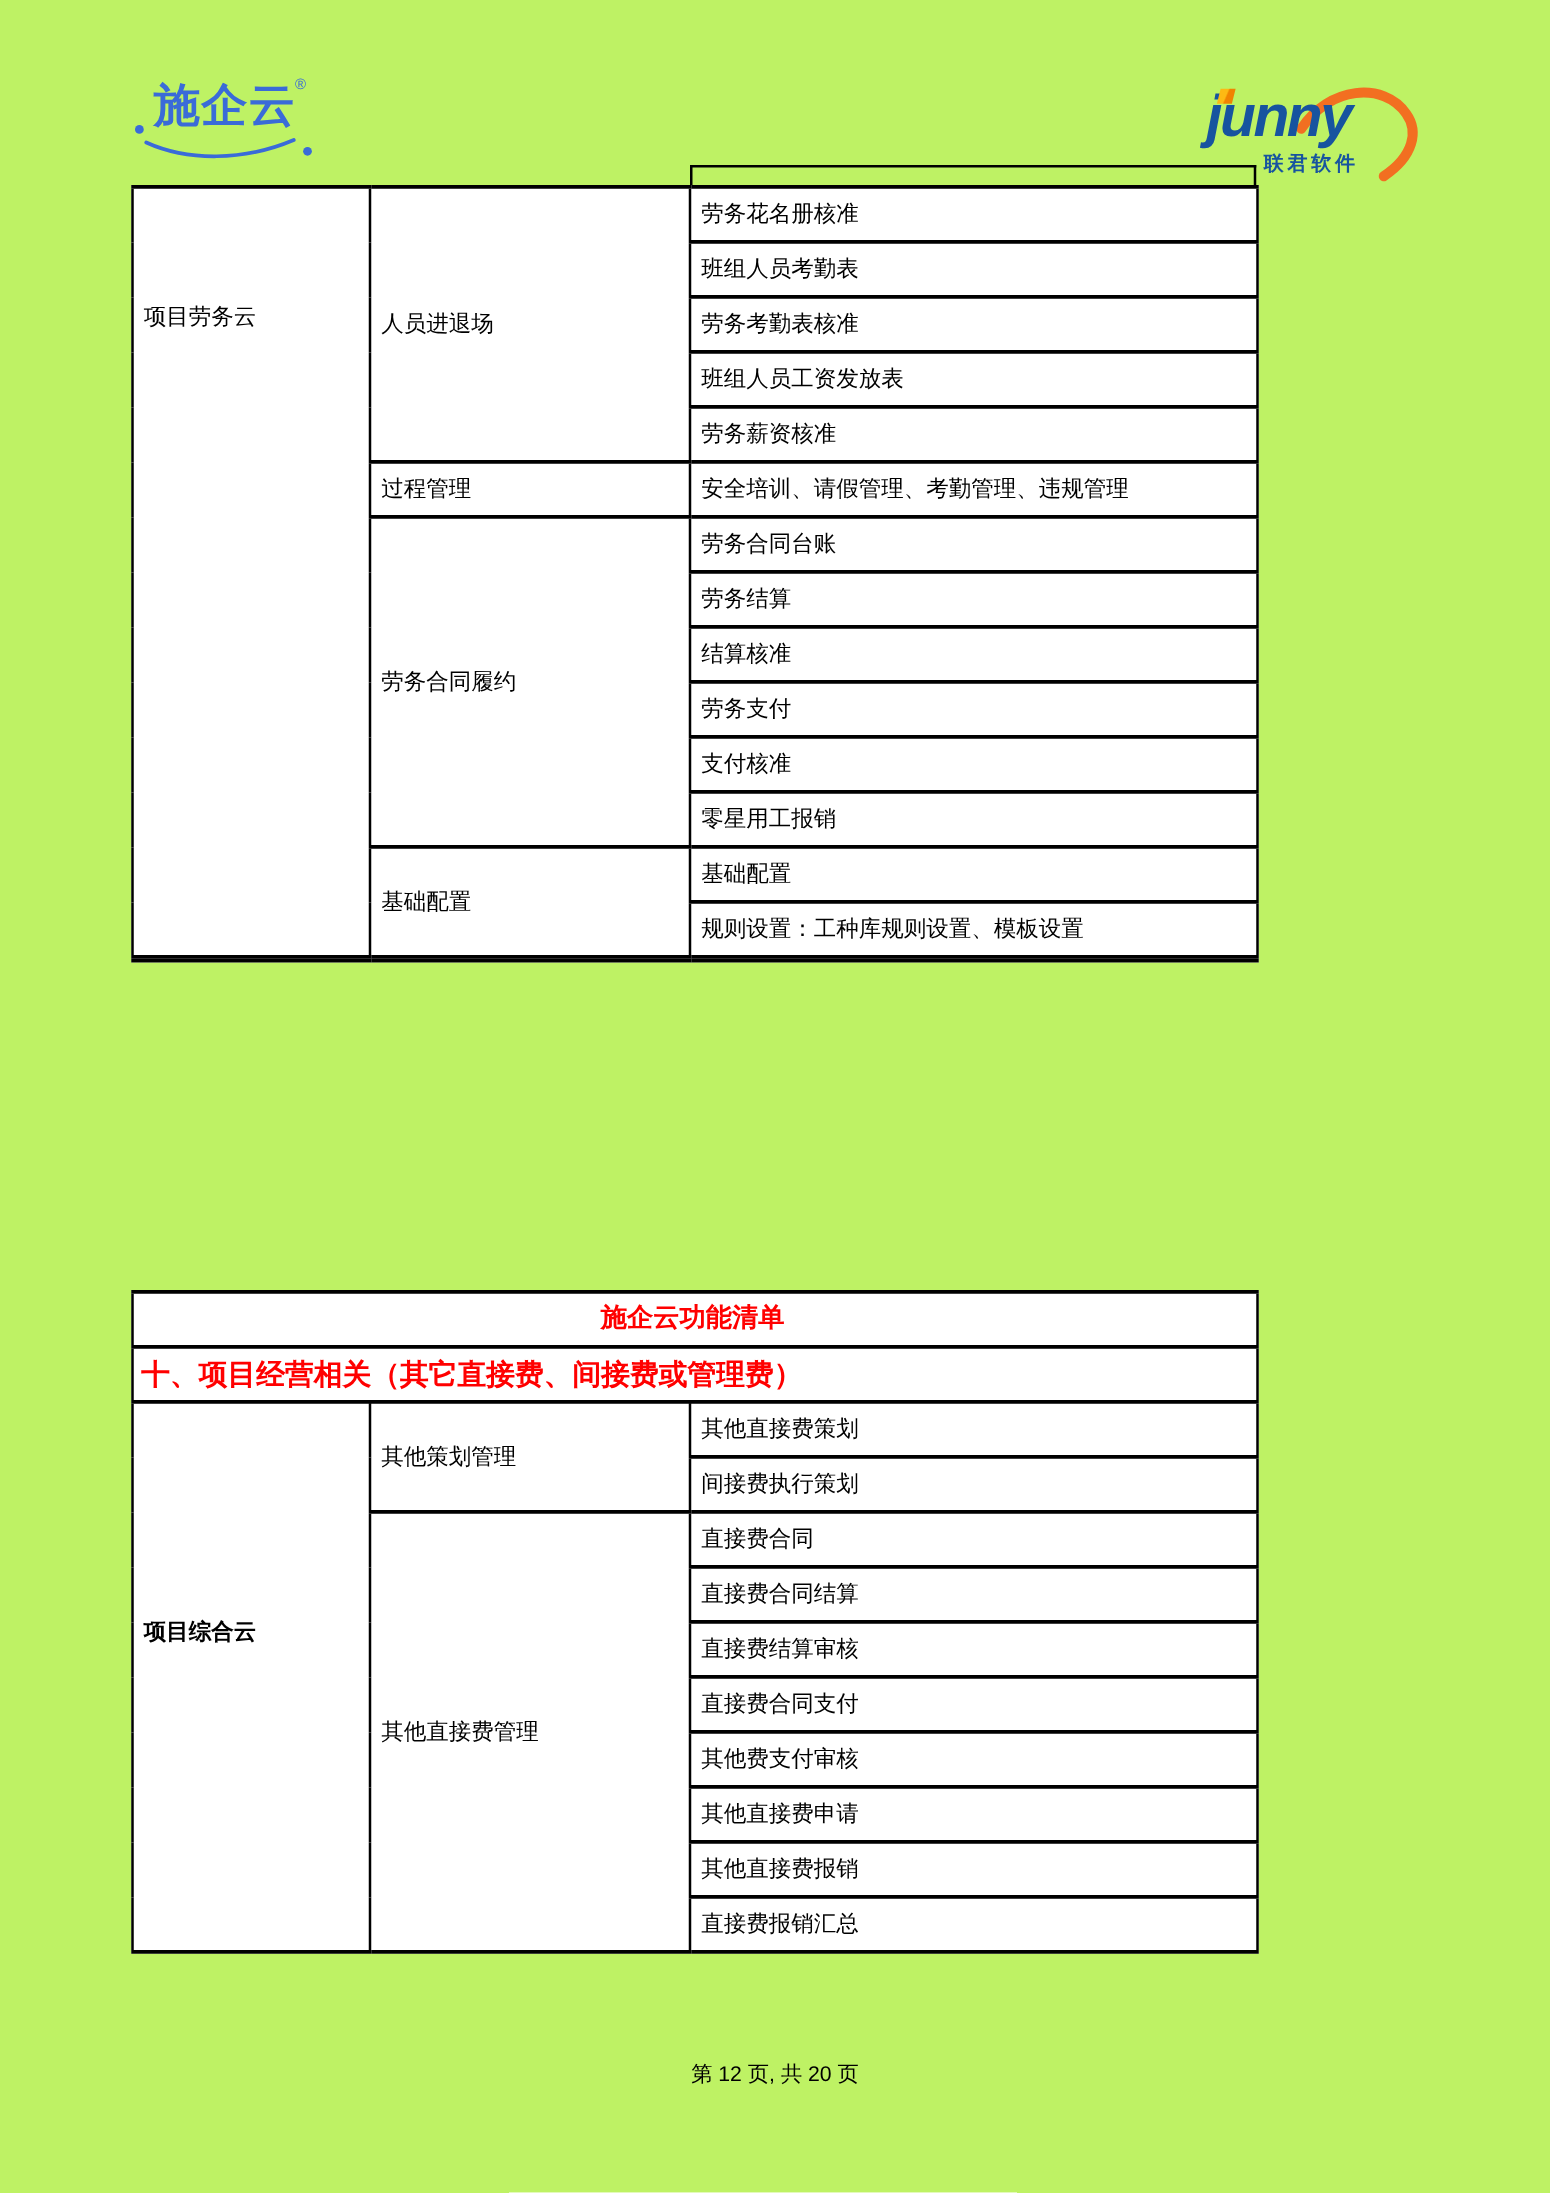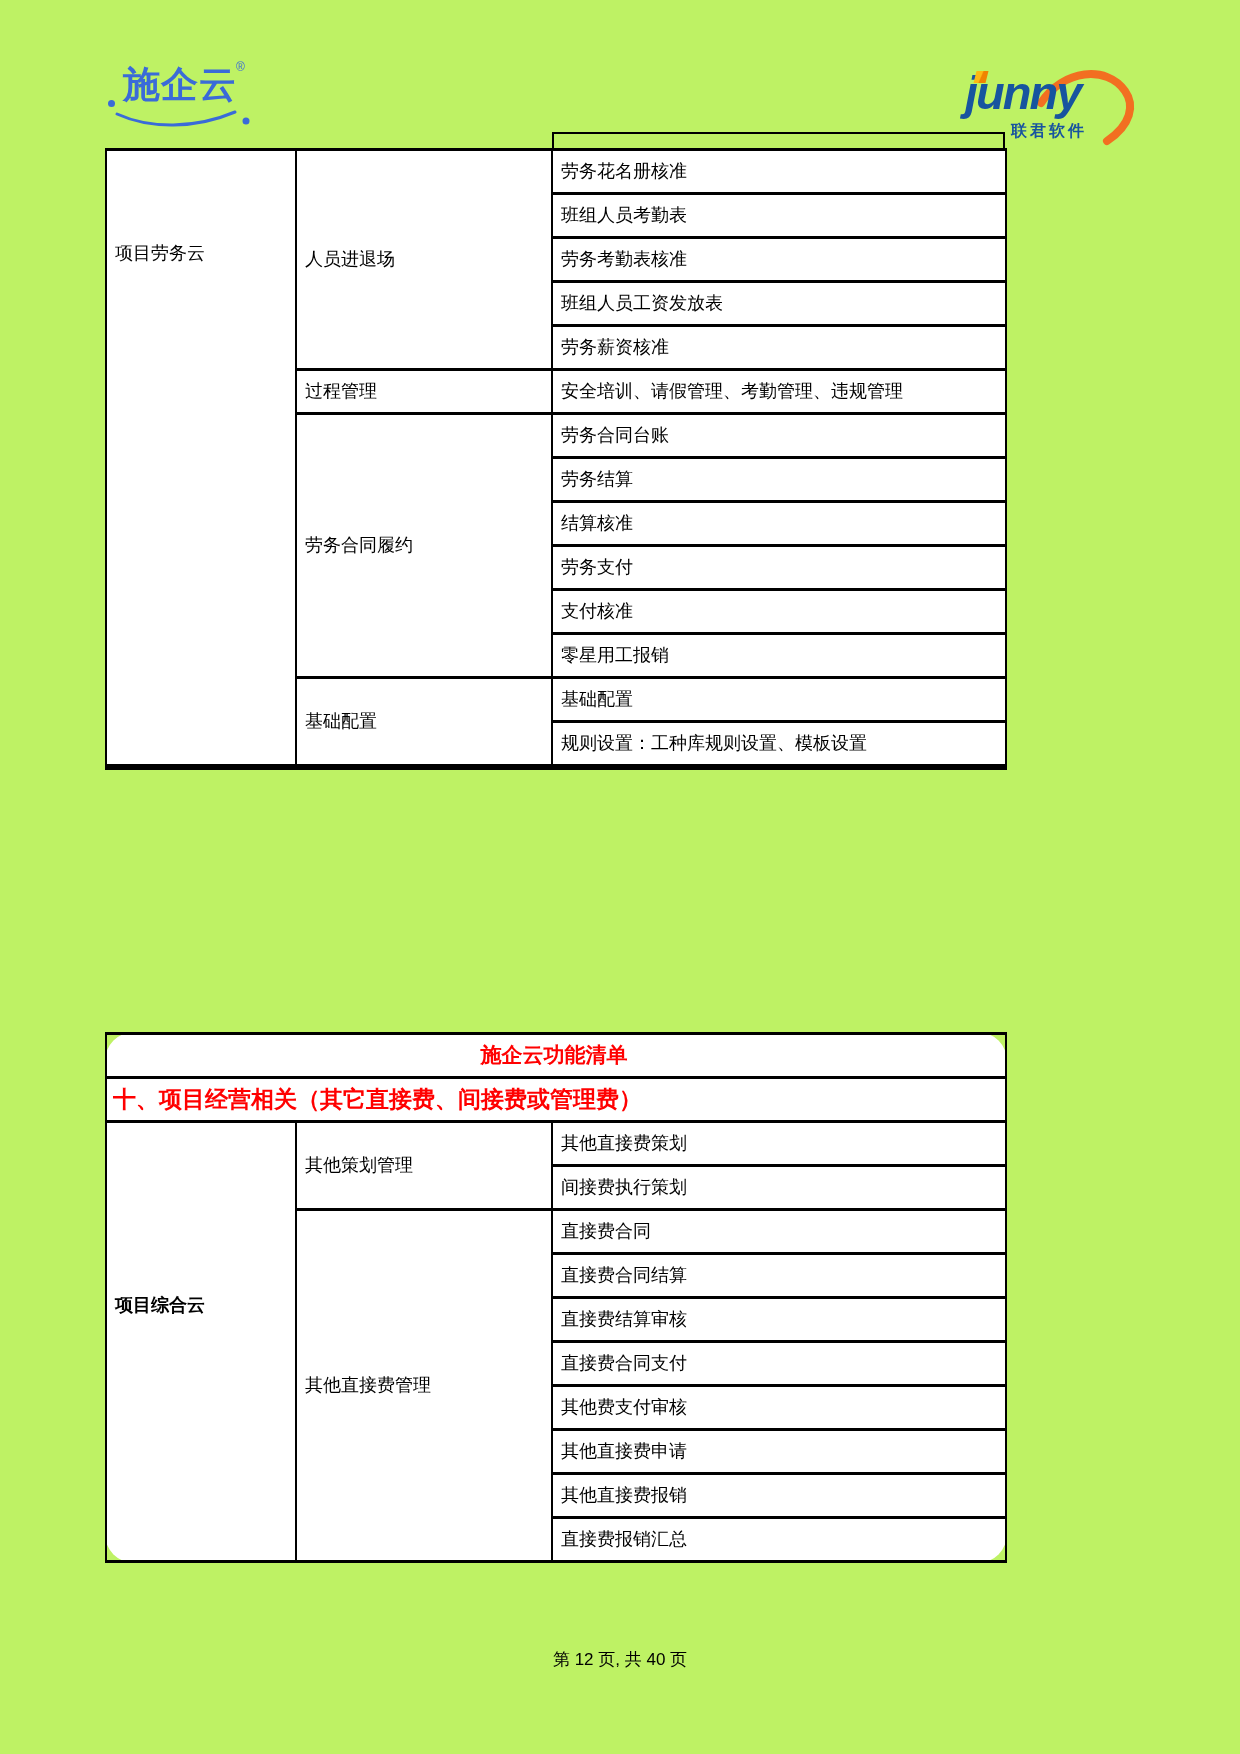"施企云功能清单" .t2 { border-radius: 29px -> none }
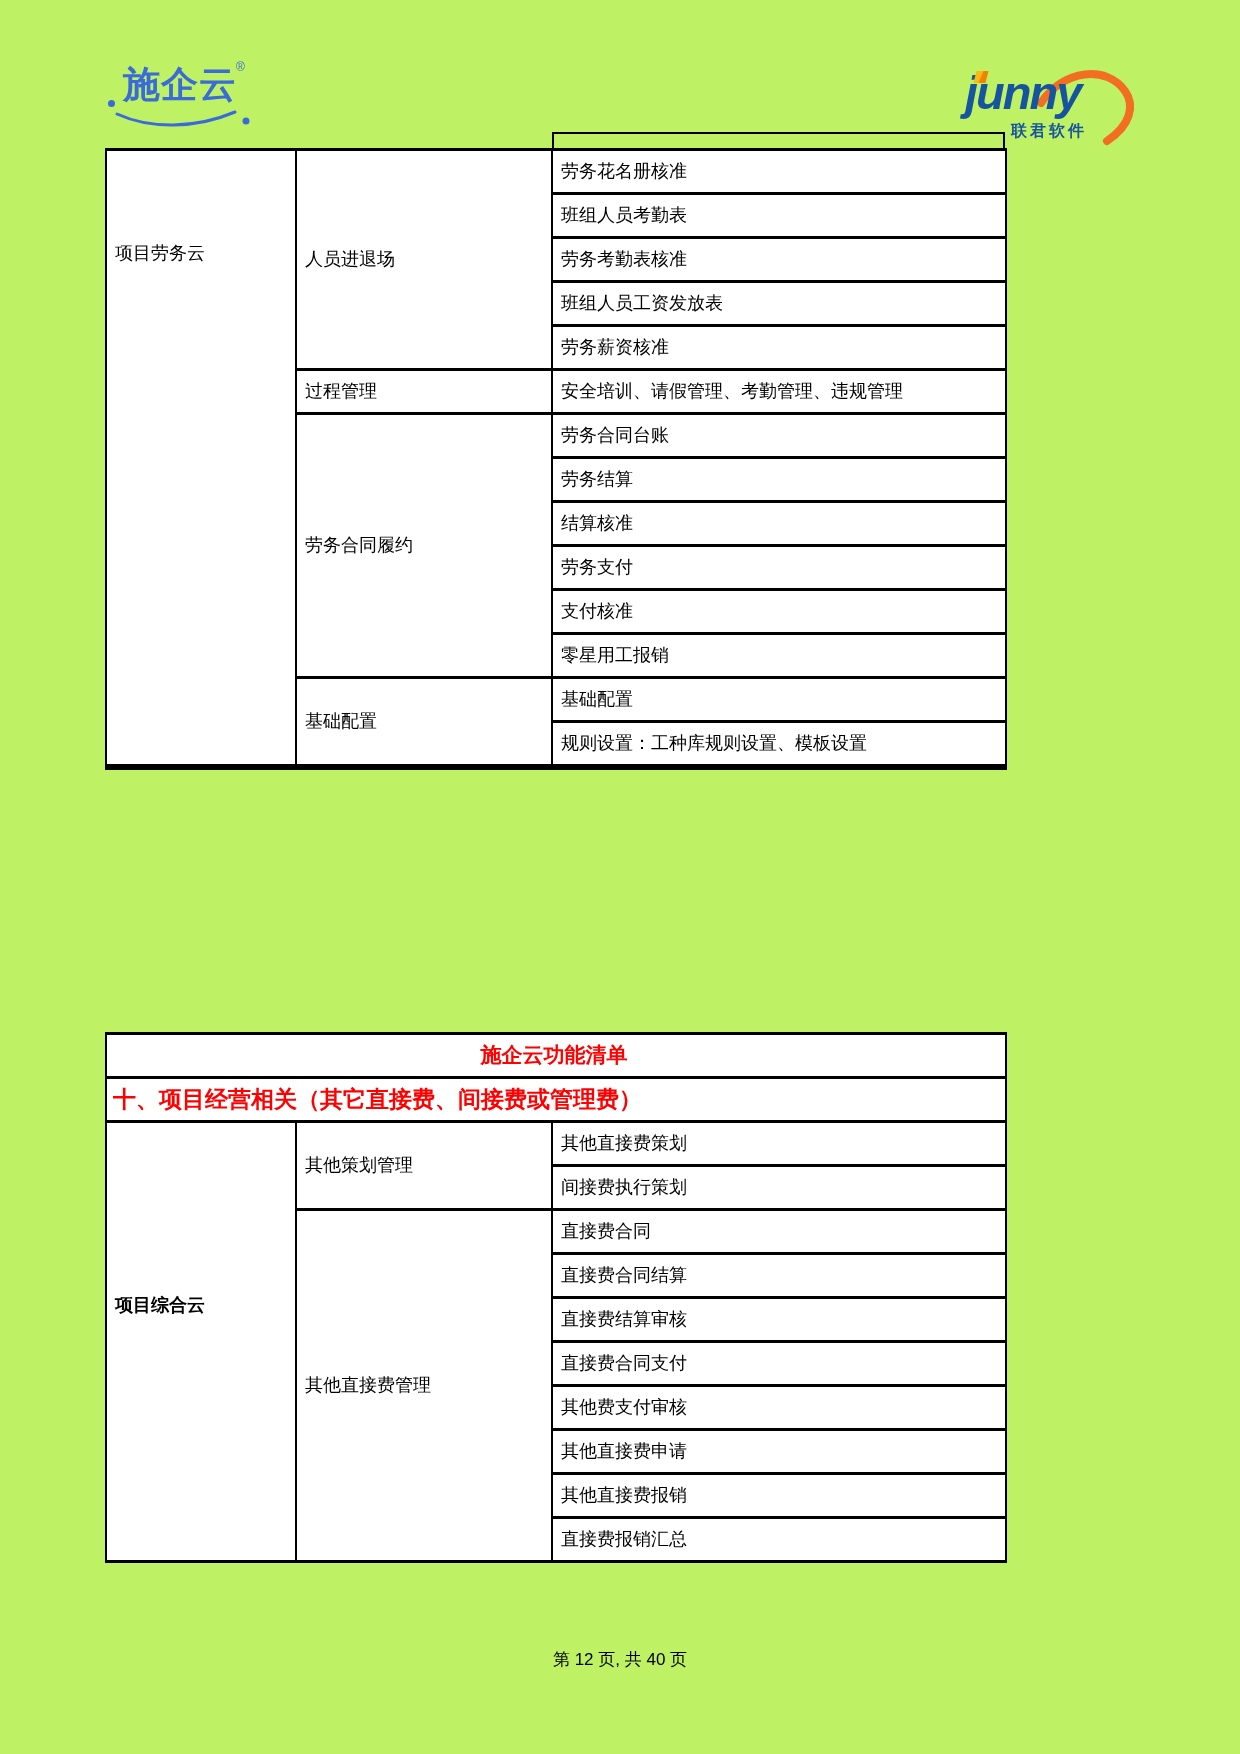"第 12 页, 共 40" div.footer { text: 40 -> 20 }
